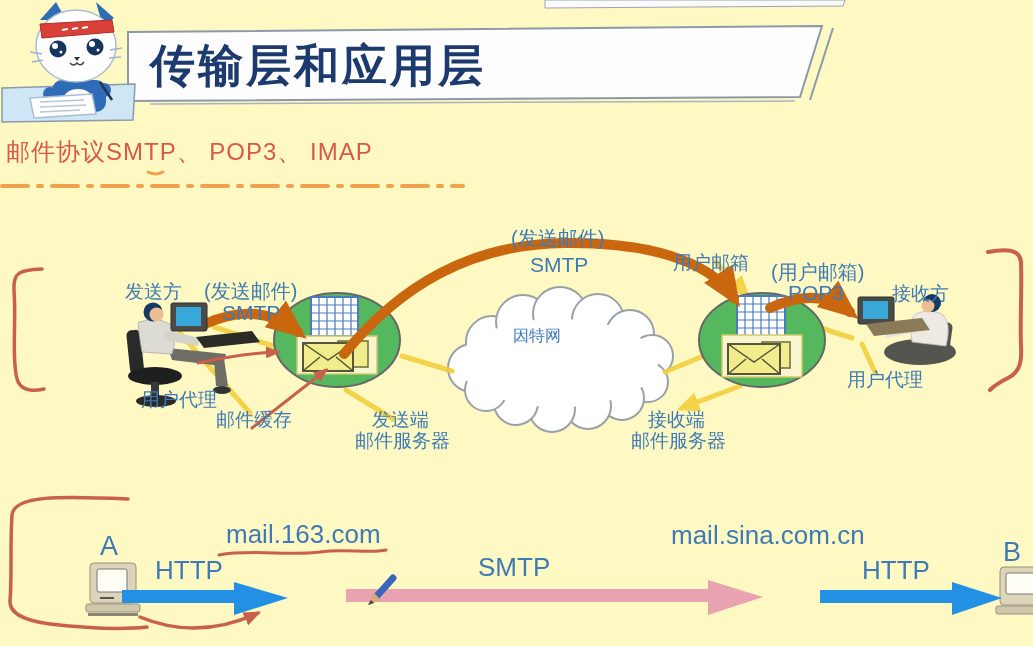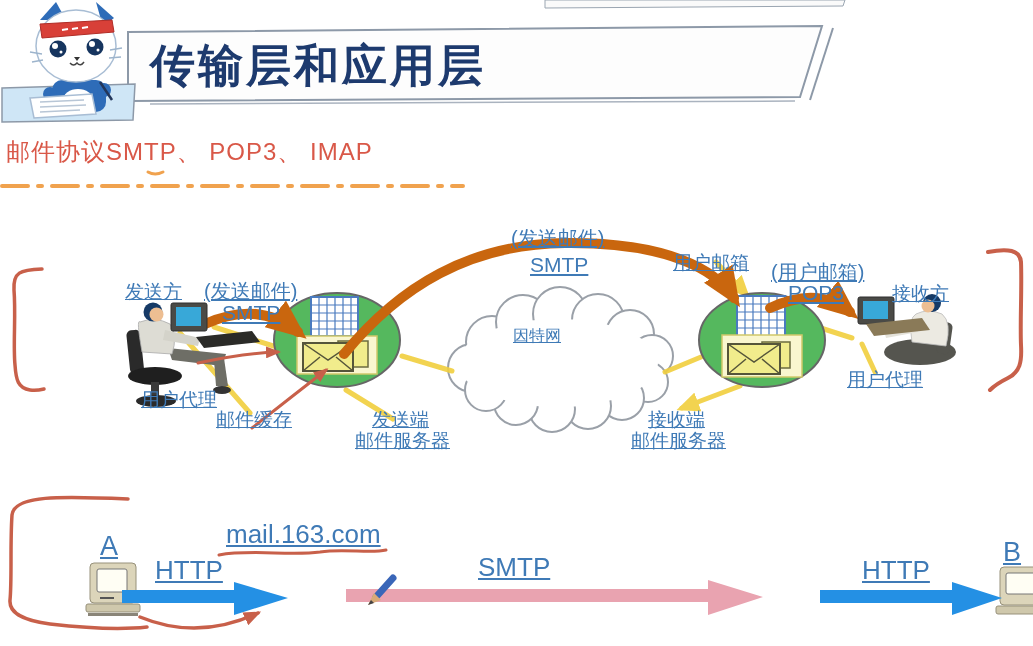"传输层和应用层" .stage { background: #ffffff -> #fef9c3 }
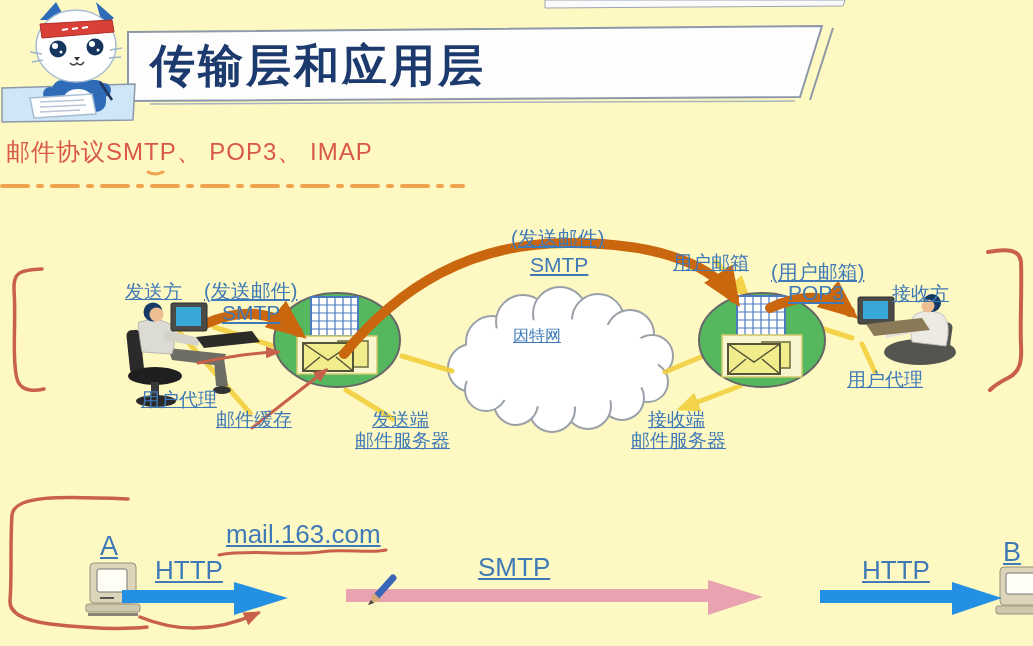"(发送邮件)" .lbl { text-decoration: underline -> none }
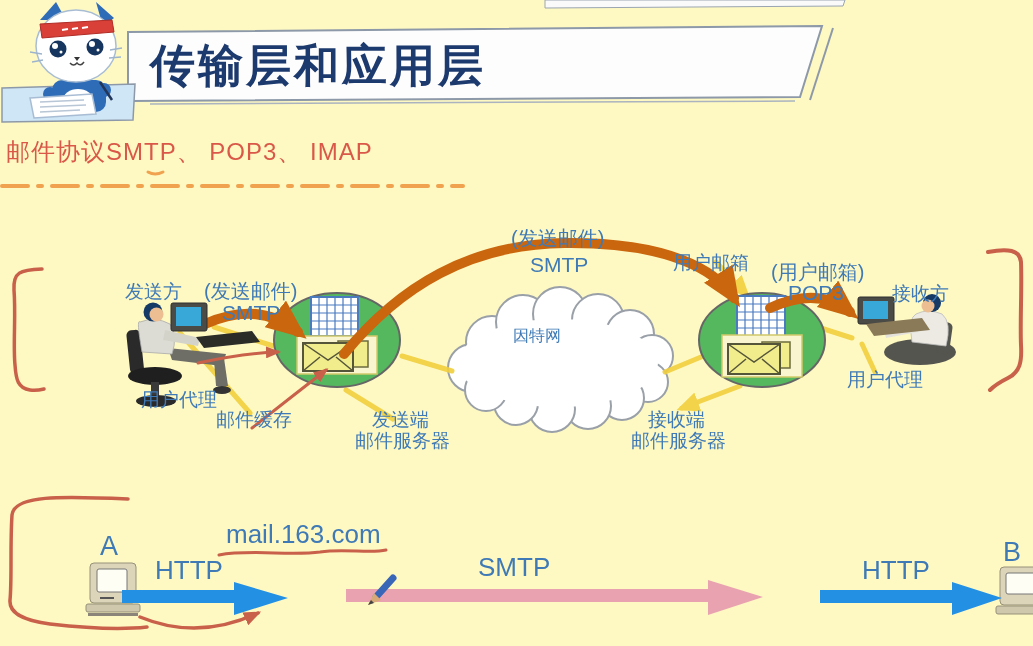"mail.sina.com.cn" div.lbl { html: none -> <div>mail.sina.com.cn</div> }
